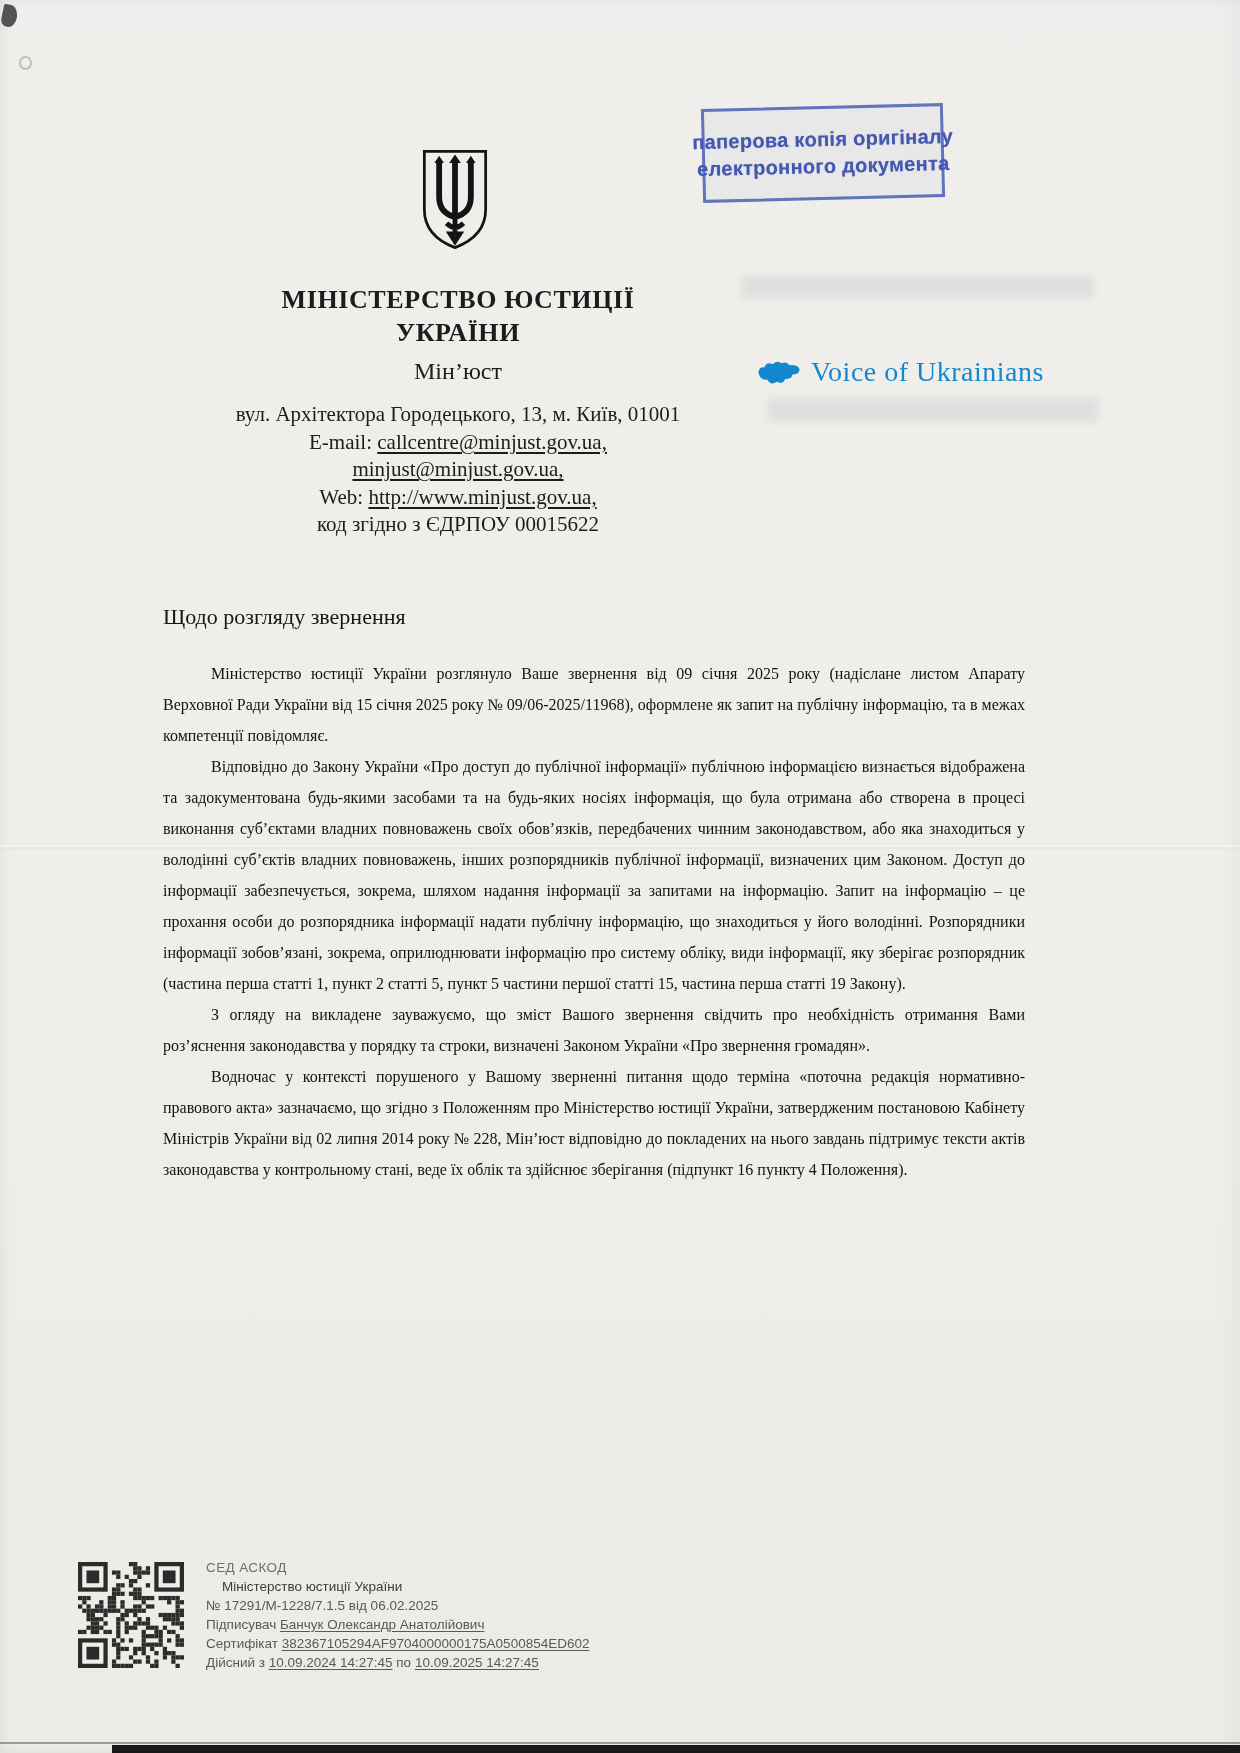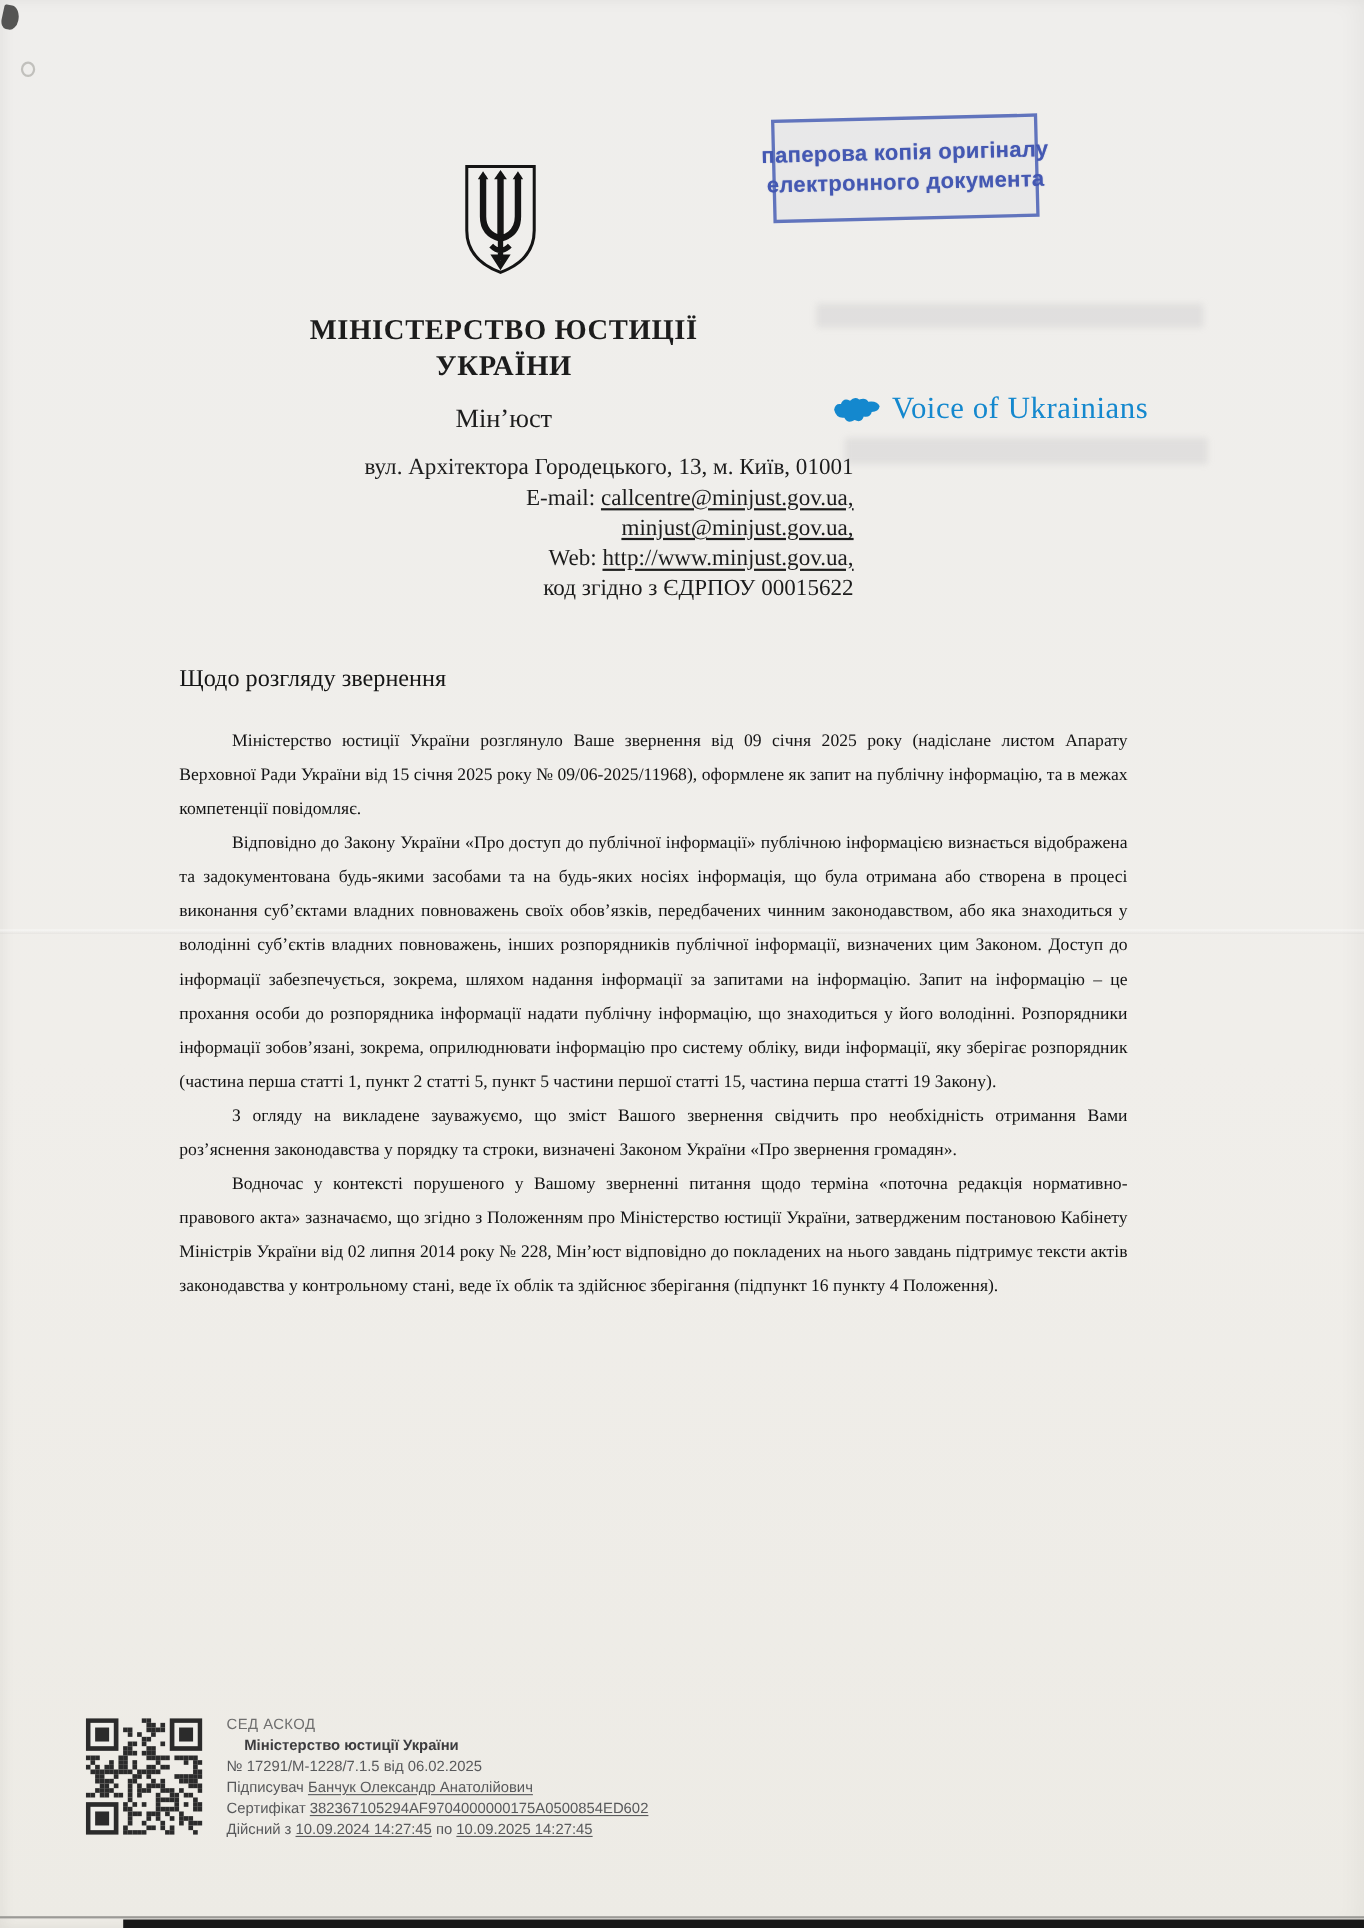"Мін’юст" .lh-short { margin-top: 17px -> 7px }
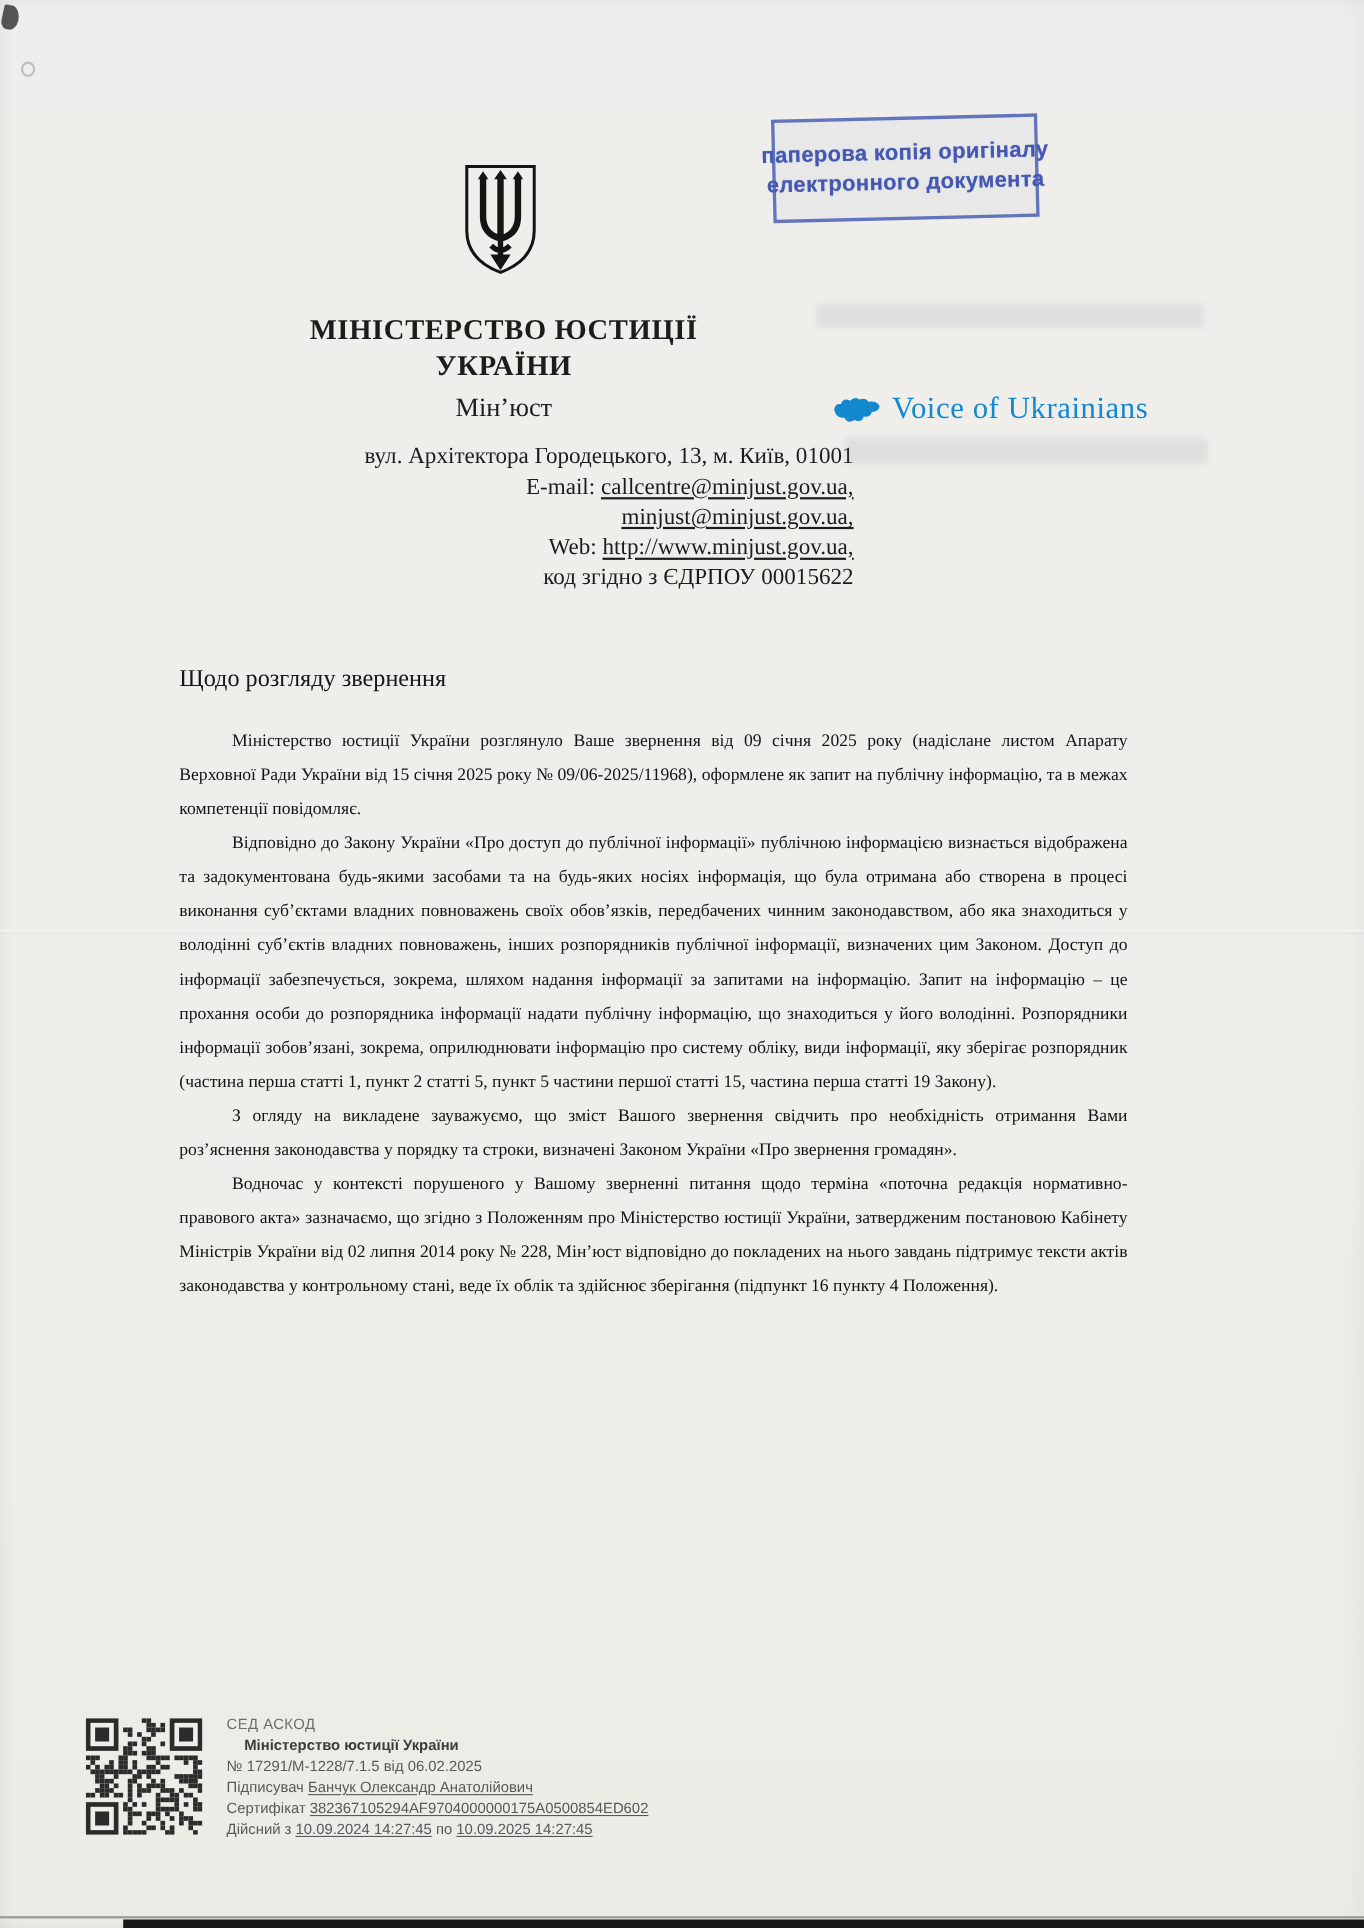"вул. Архітектора Городецького, 13, м." .lh-contact { text-align: right -> none }
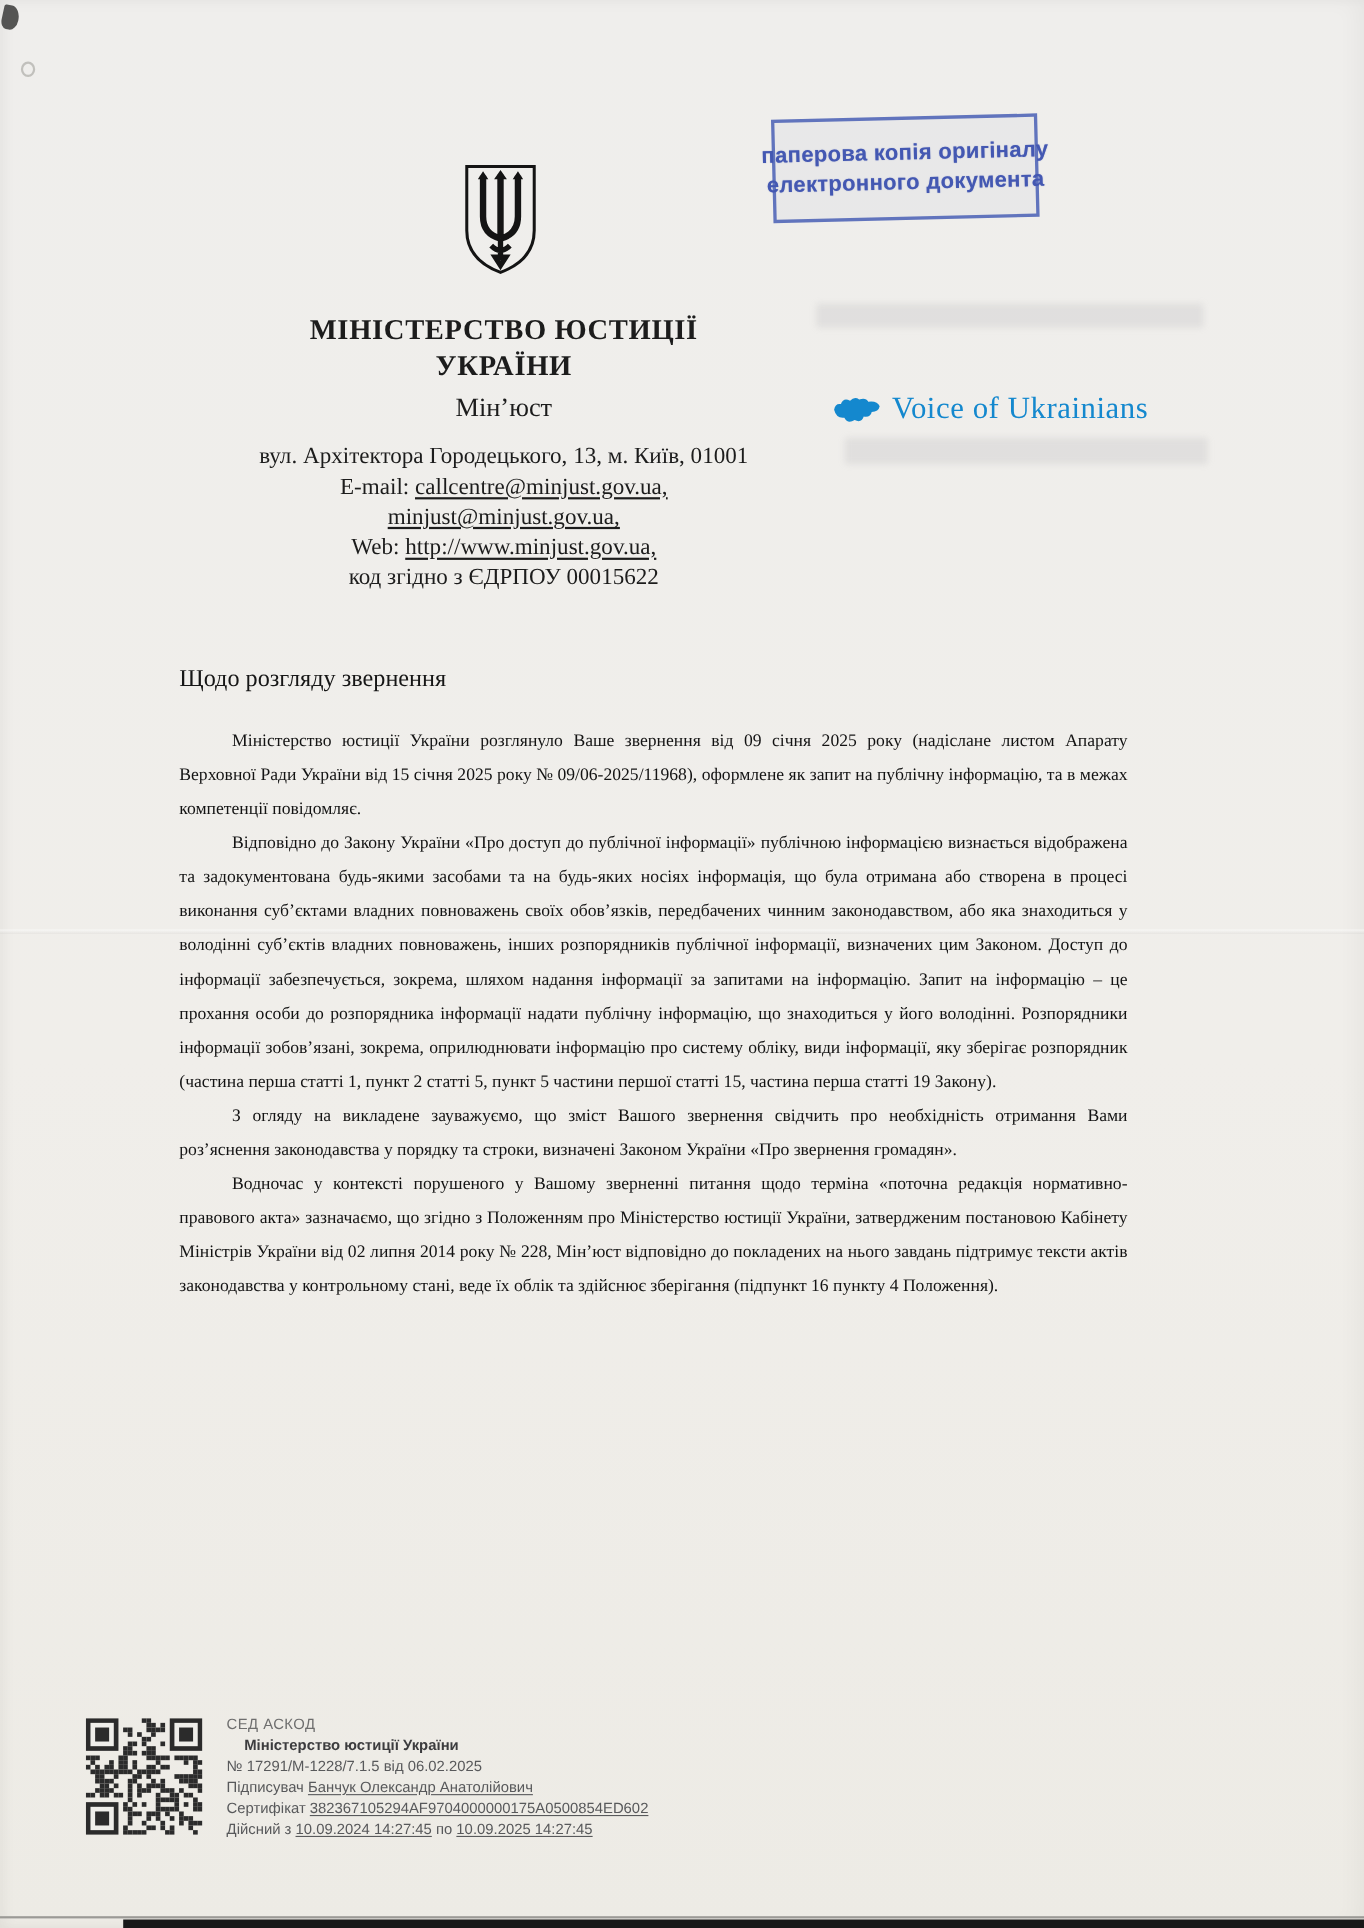"Міністерство юстиції України" .sig .org { font-weight: bold -> normal }
